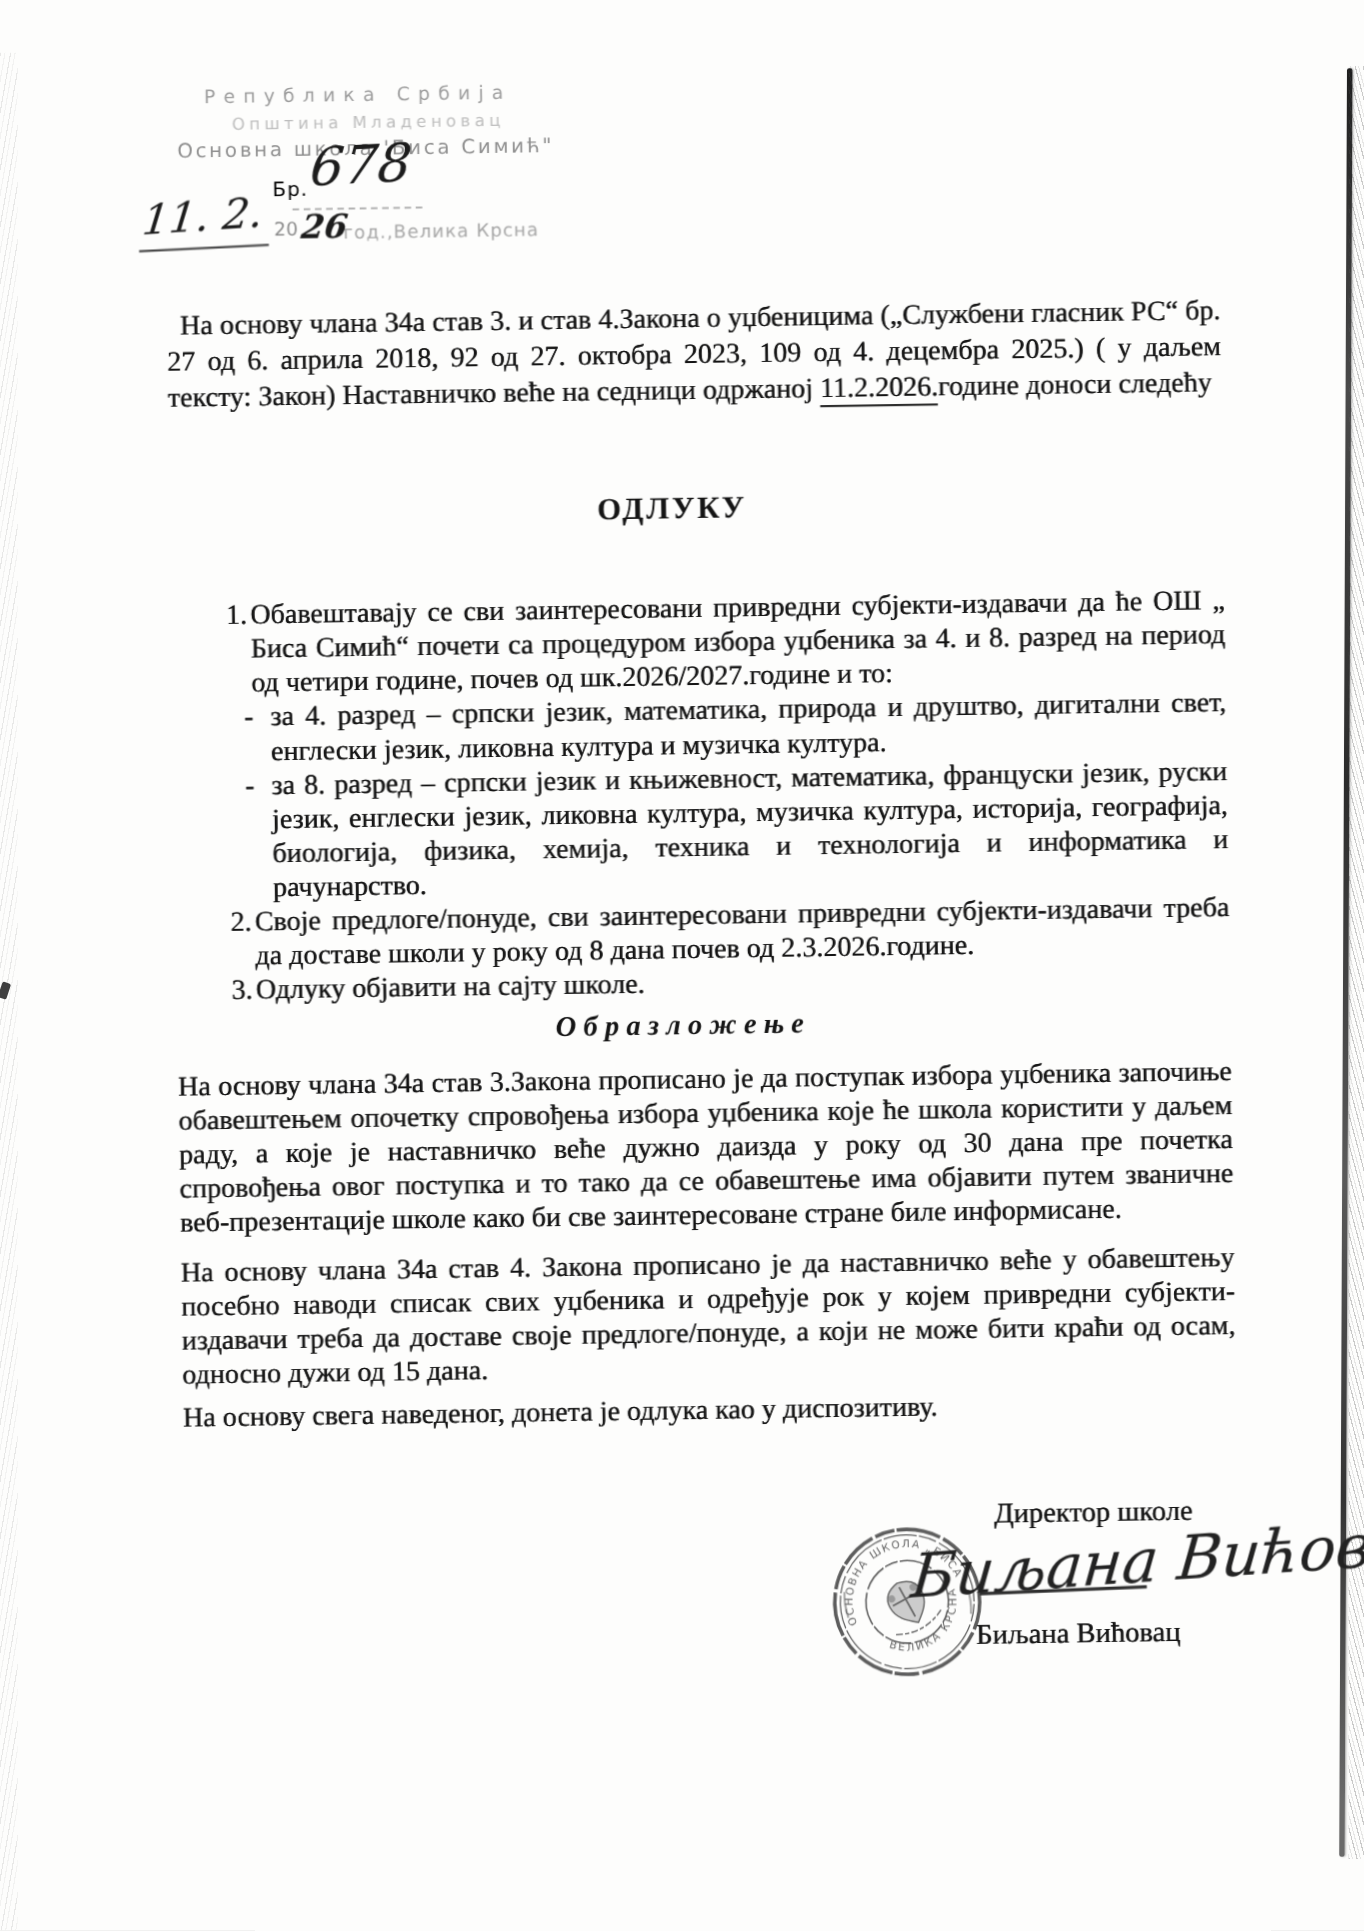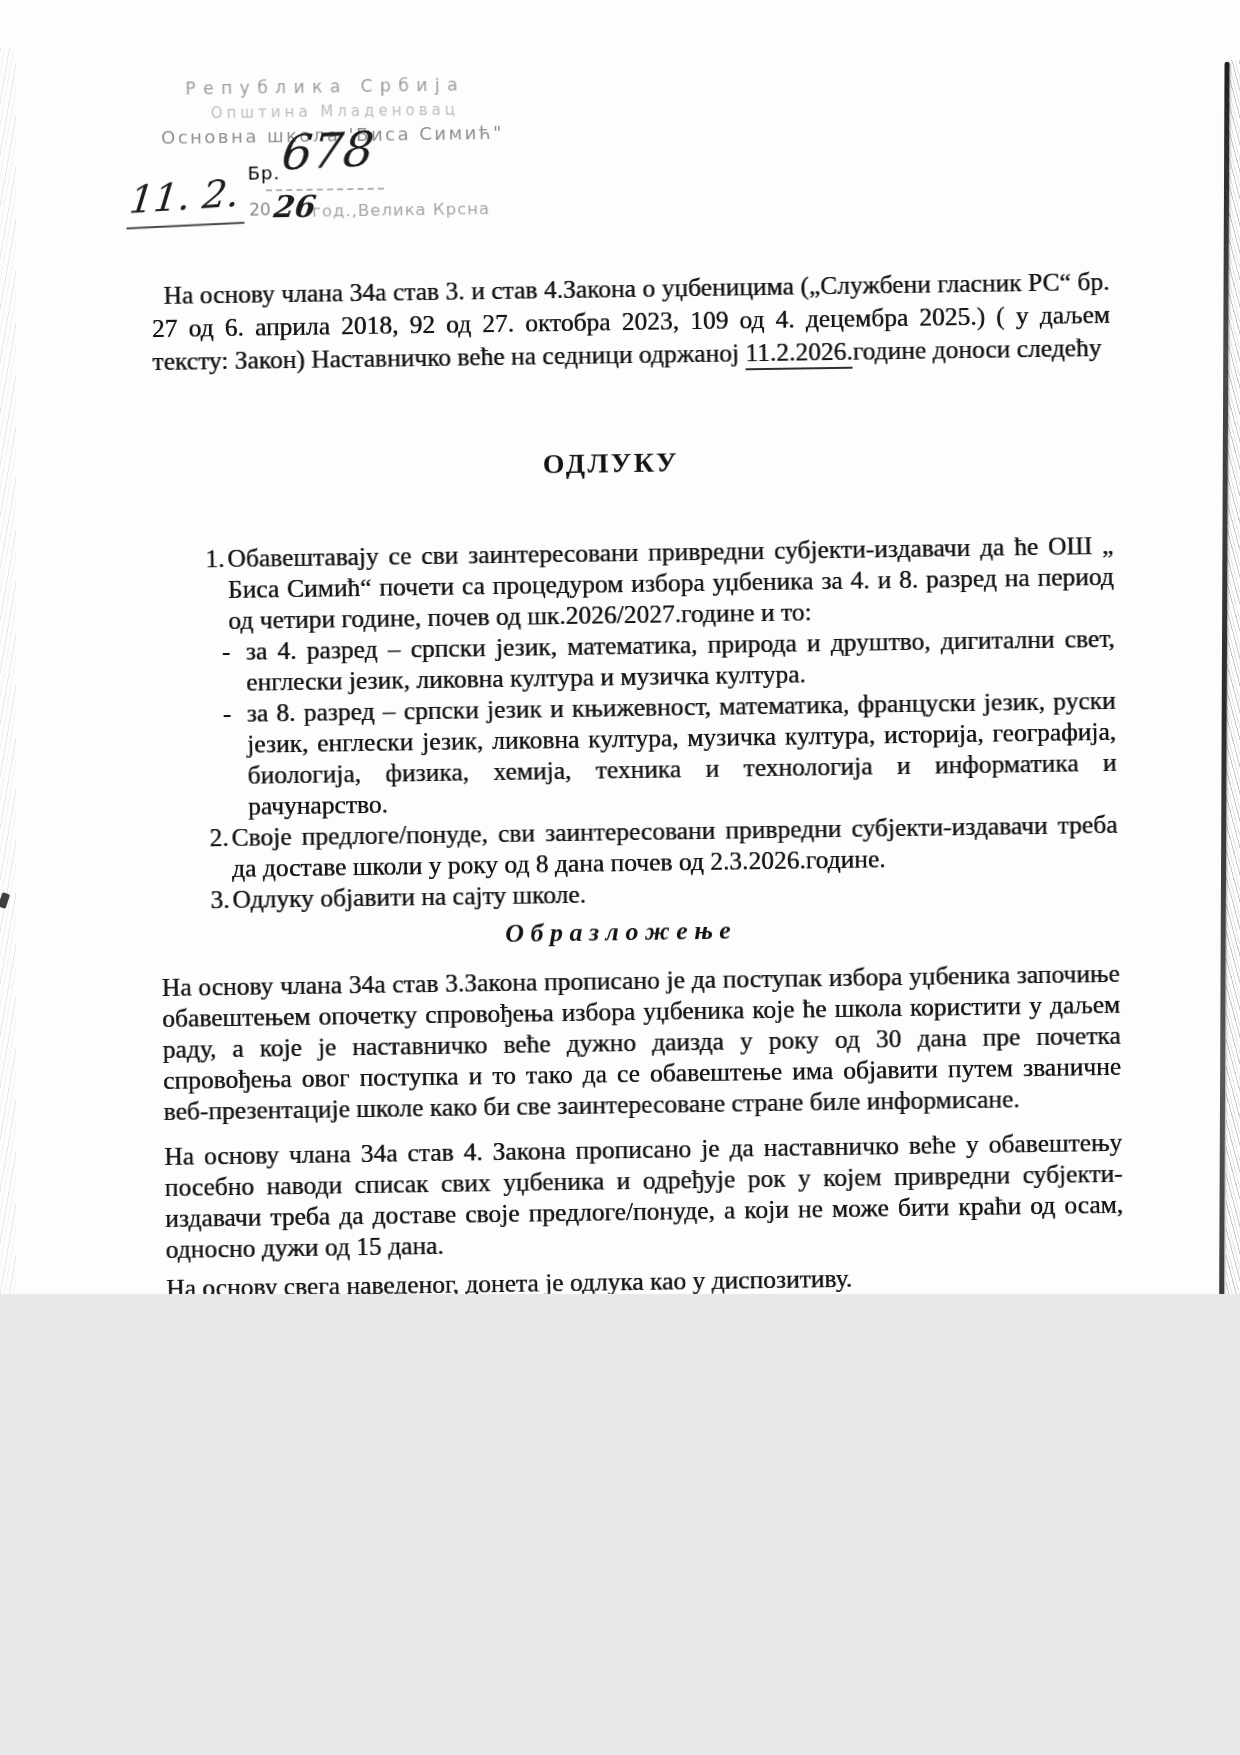"Република Србија" .page { height: 1294px -> 1755px }
